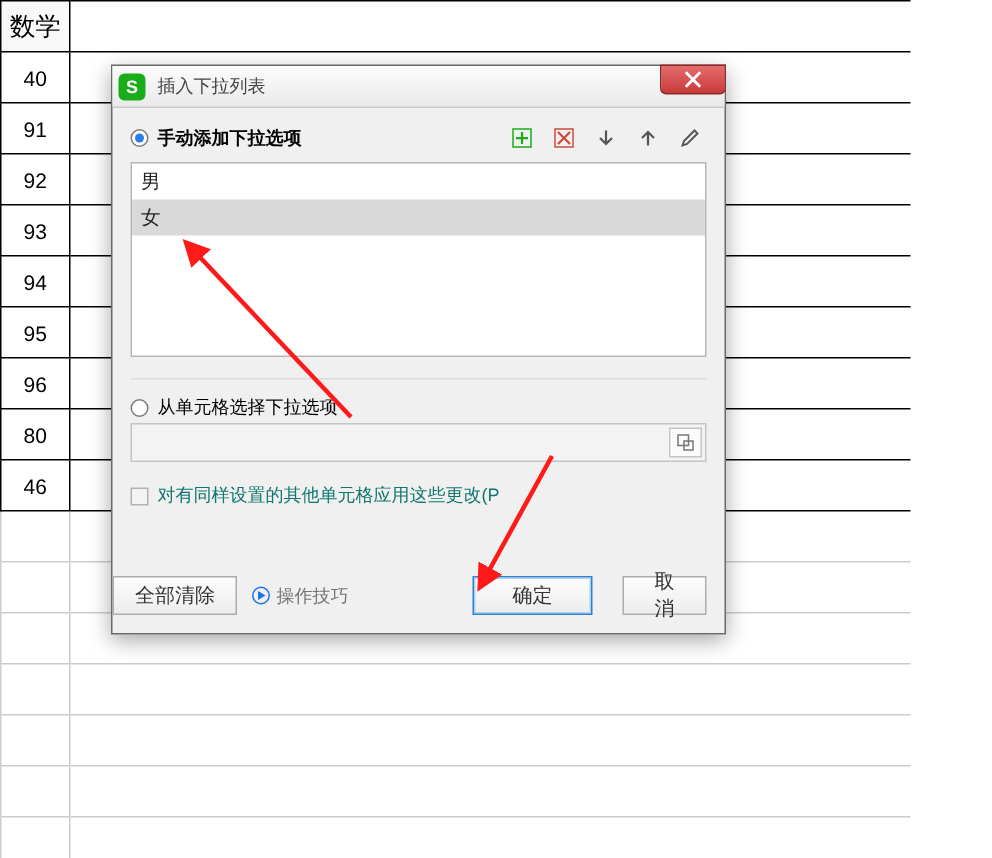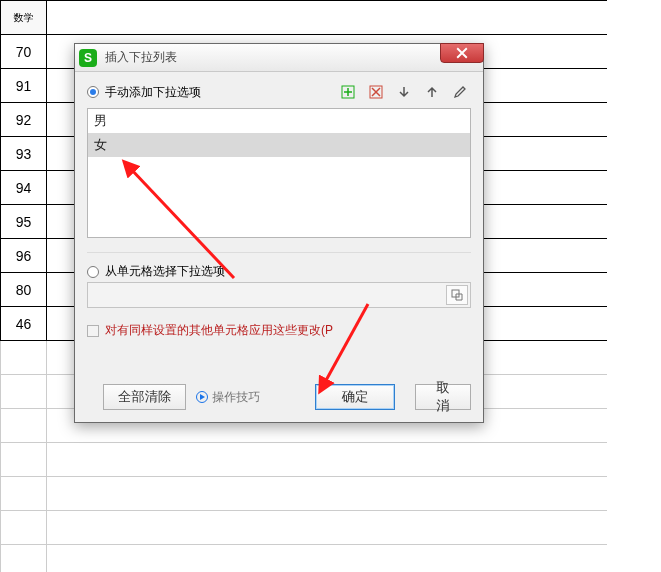"数学" .sheet th { font-size: 10px -> 17px }
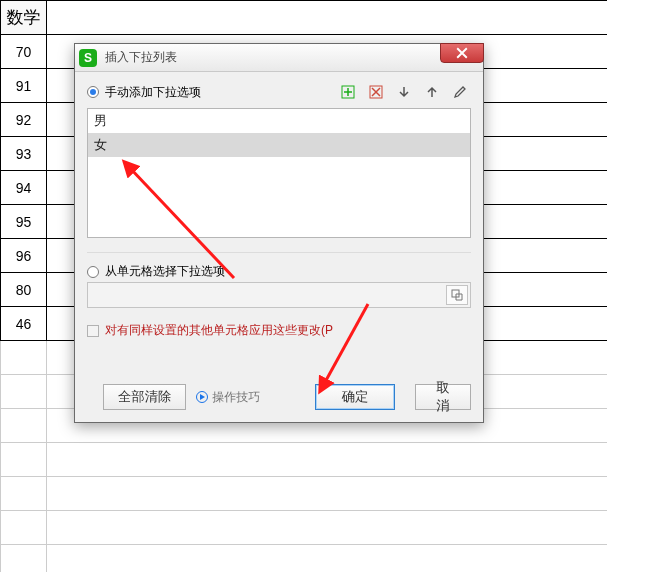"70" td.c1 { text: 70 -> 40 }
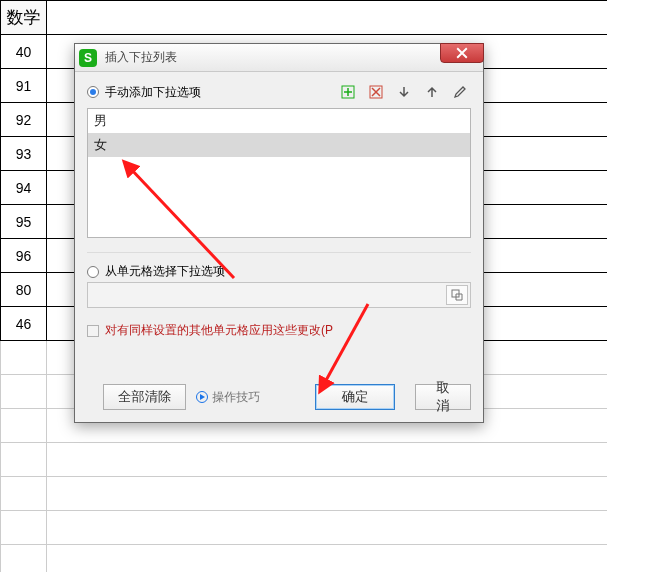"手动添加下拉选项" .radio-row { font-weight: none -> bold }
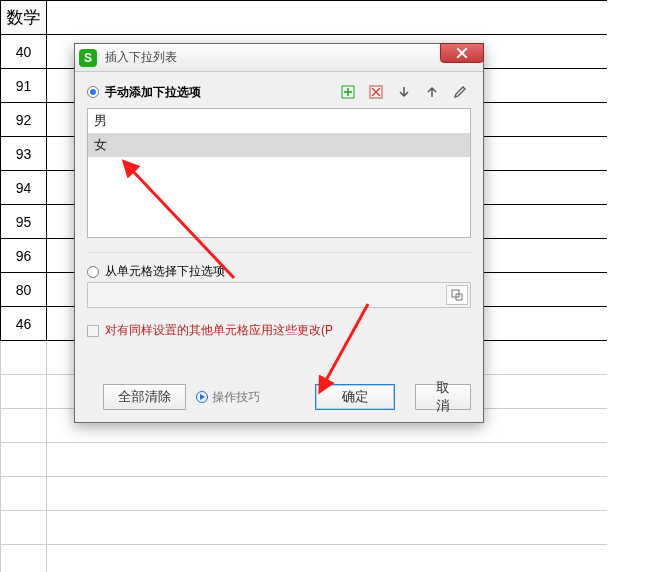"对有同样设置的其他单元格应用这些更改(P" .check-row { color: #b91c1c -> #0f766e }
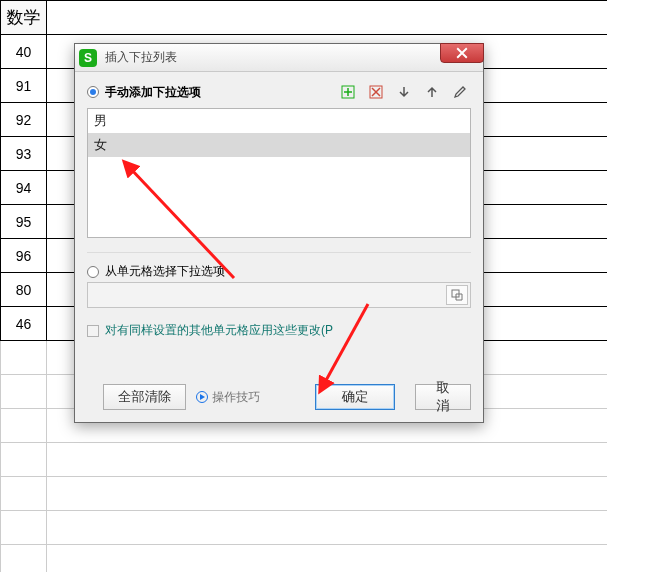"全部清除" .footer { left: 28px -> 0 }
